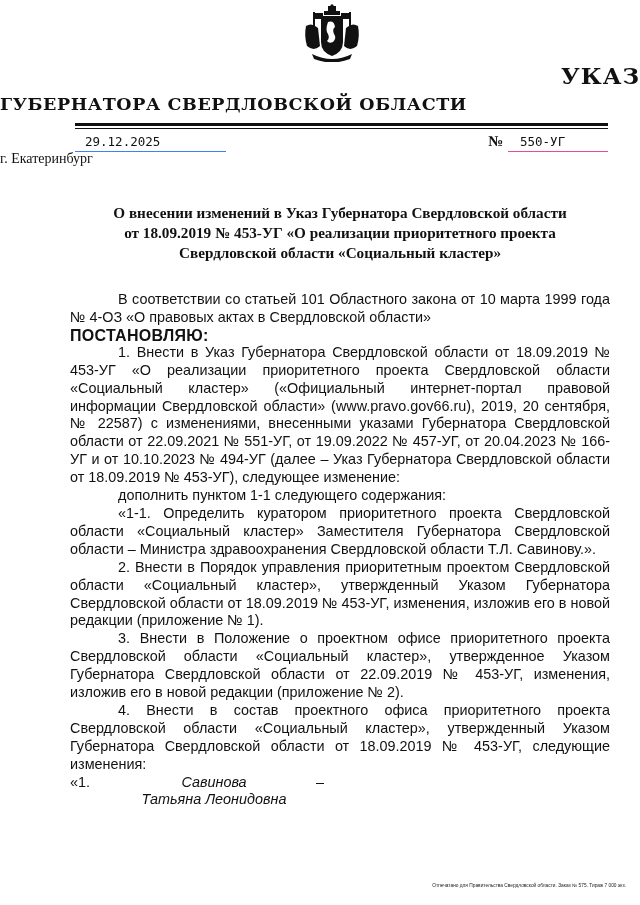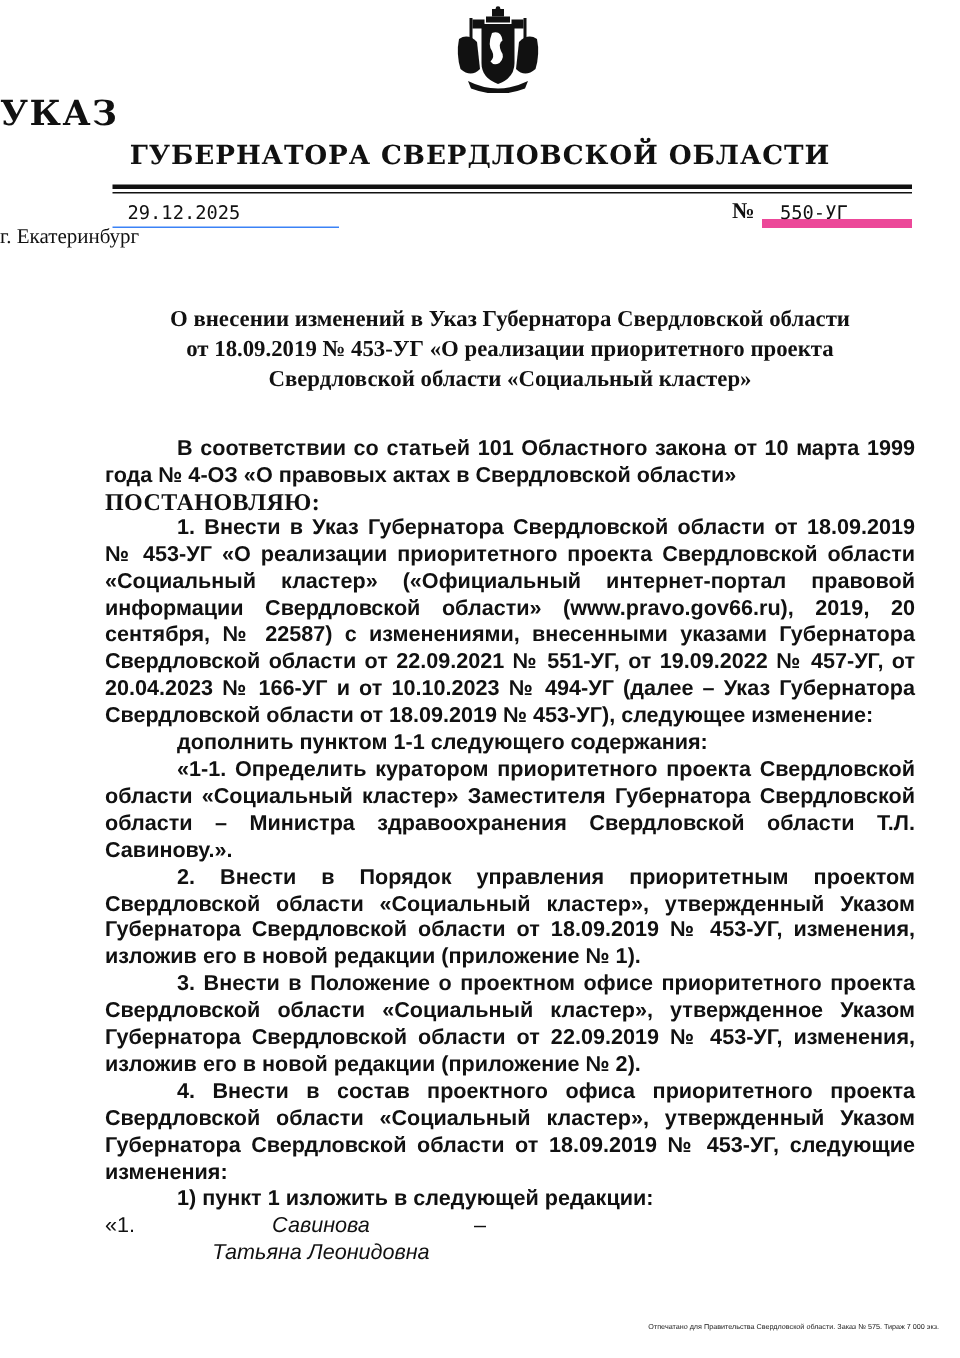"УКАЗ" .title-main { text-align: left -> right }
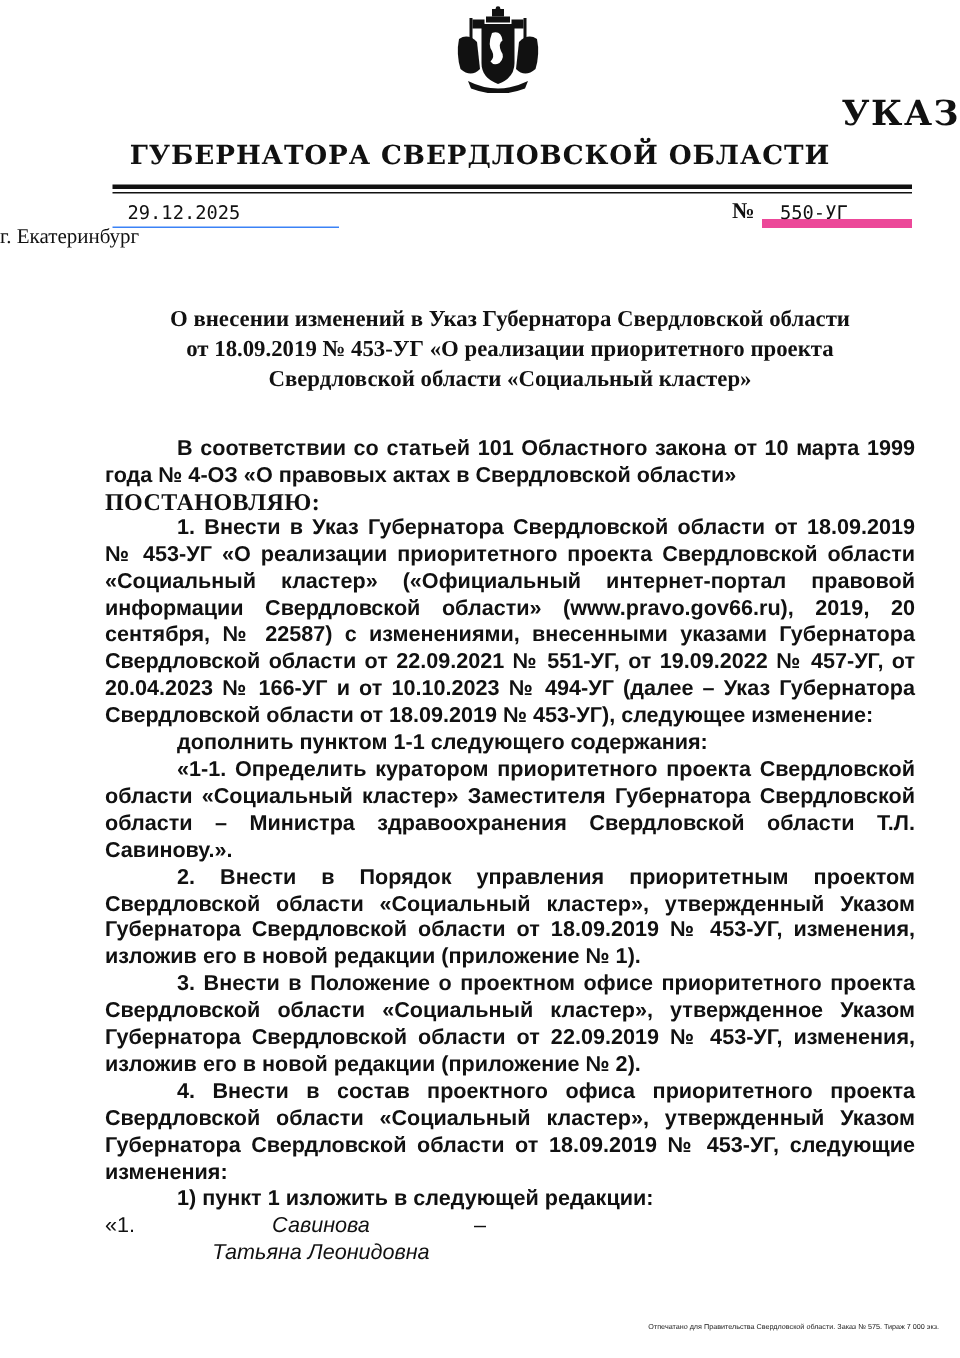"ГУБЕРНАТОРА СВЕРДЛОВСКОЙ ОБЛАСТИ" .title-sub { text-align: center -> none }
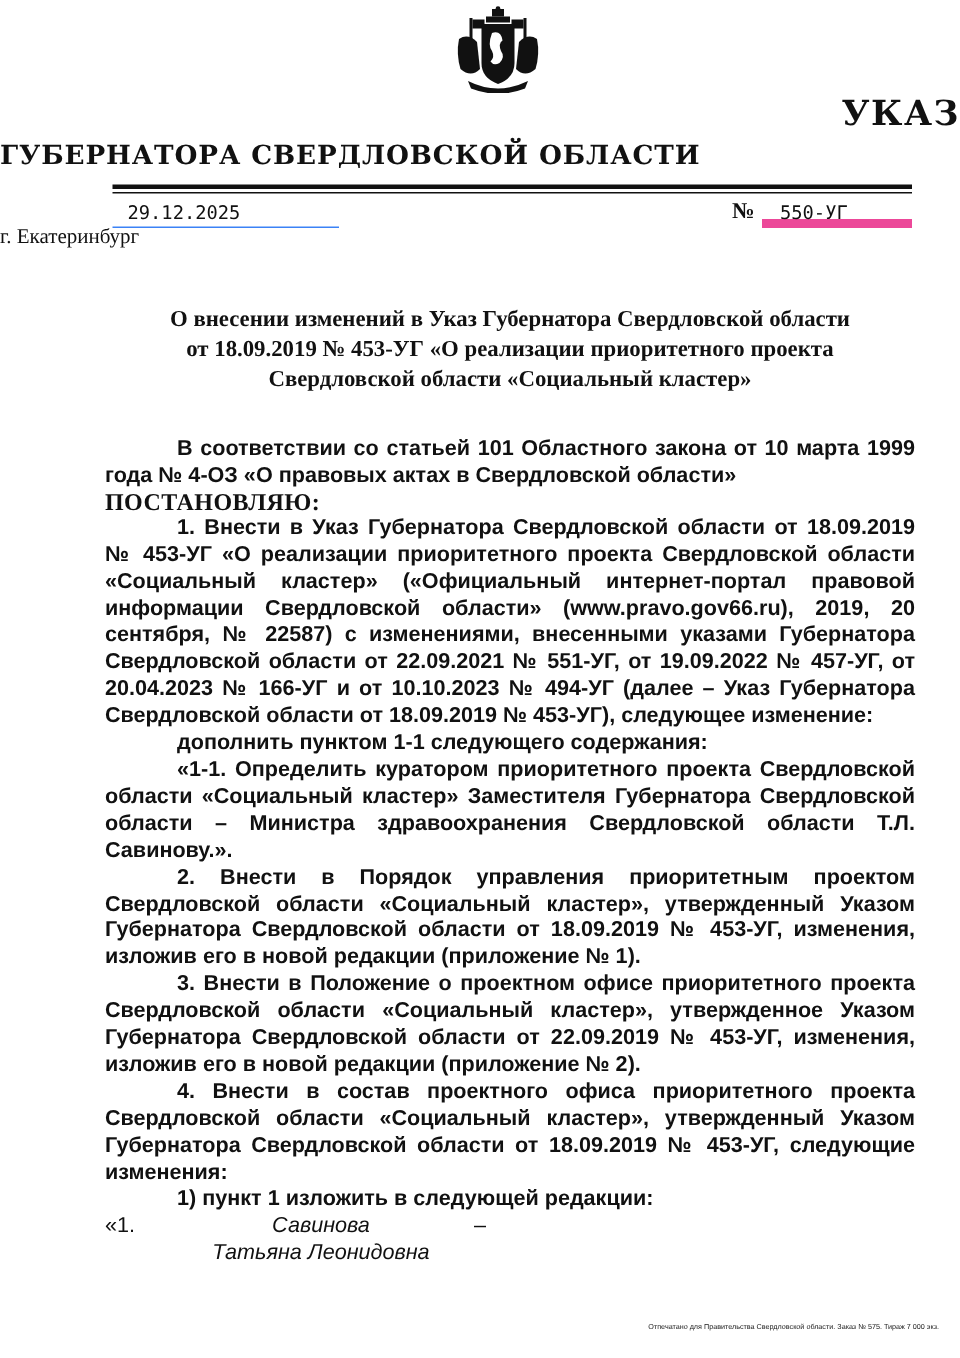"550-УГ" .num { border-bottom: 6px solid #ec4899 -> 1px solid #ec4899 }
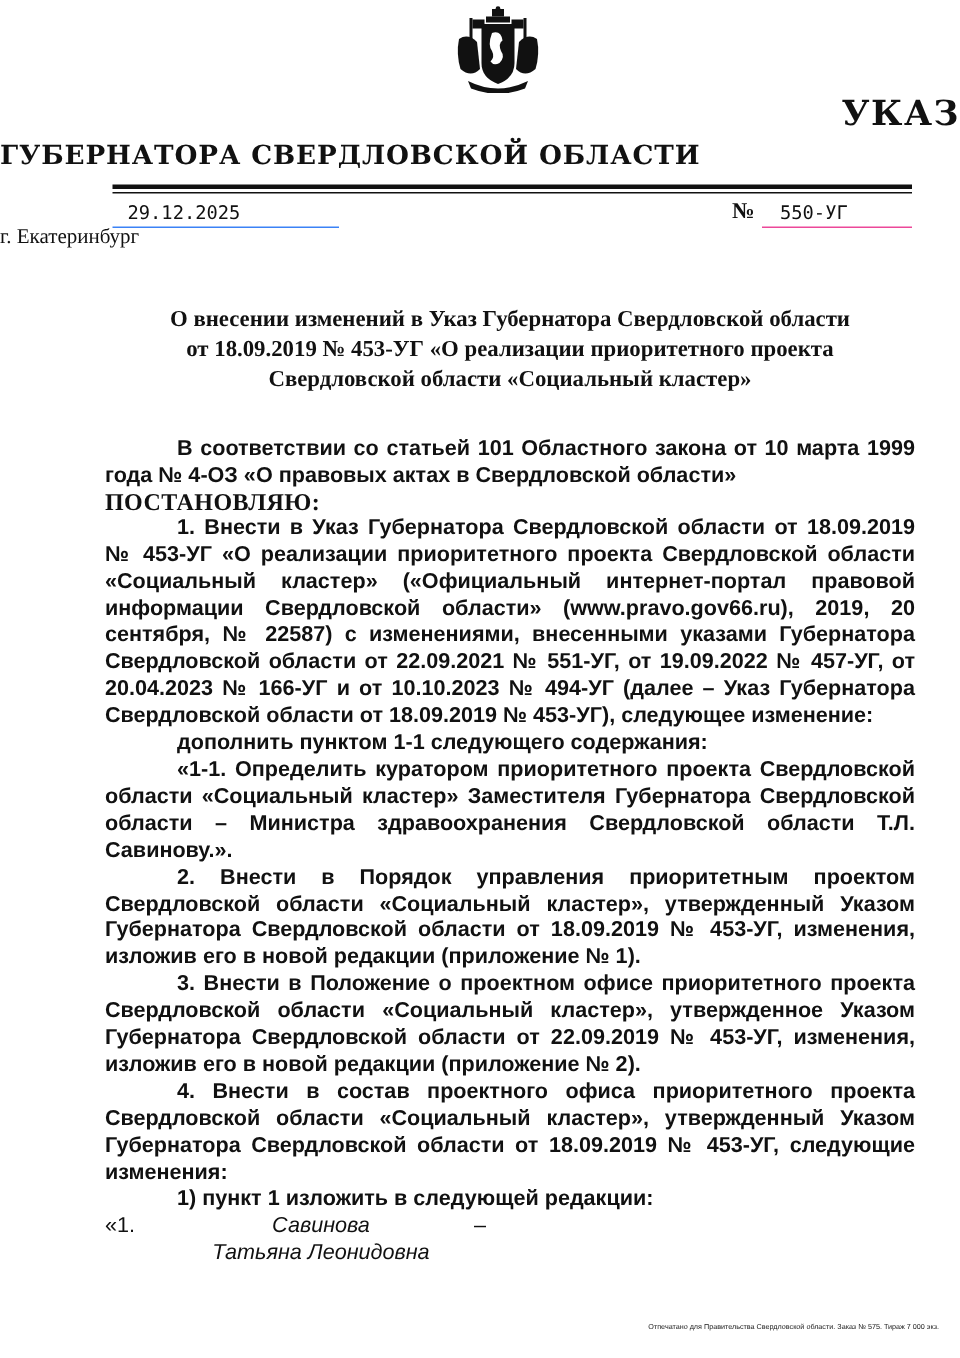"В соответствии со статьей 101" .body p { font-weight: bold -> none }
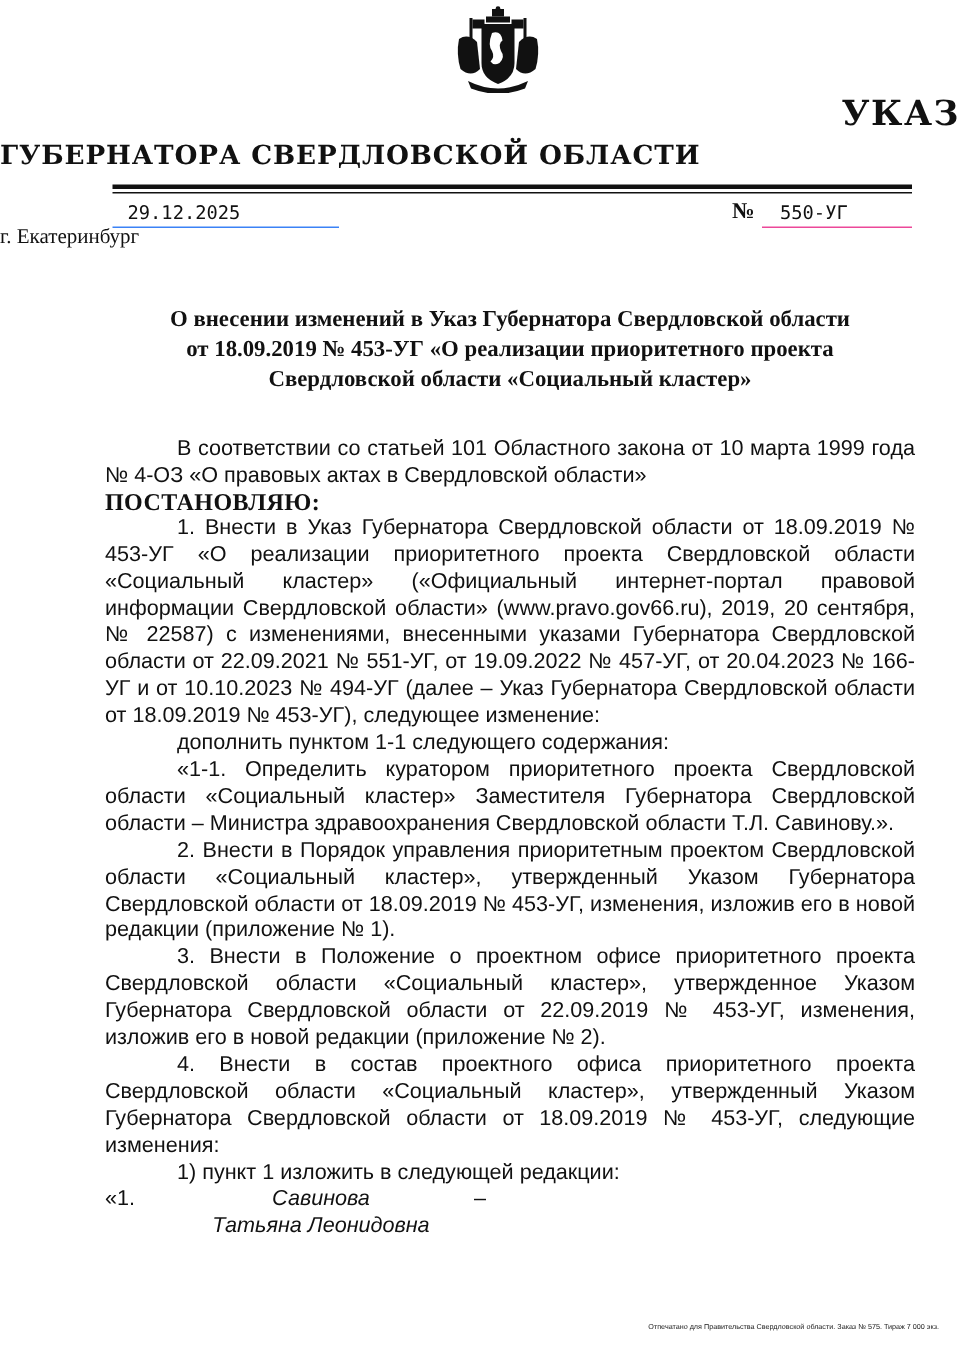"ПОСТАНОВЛЯЮ:" .body .decree { font-family: Liberation Serif, serif -> Liberation Sans, sans-serif }
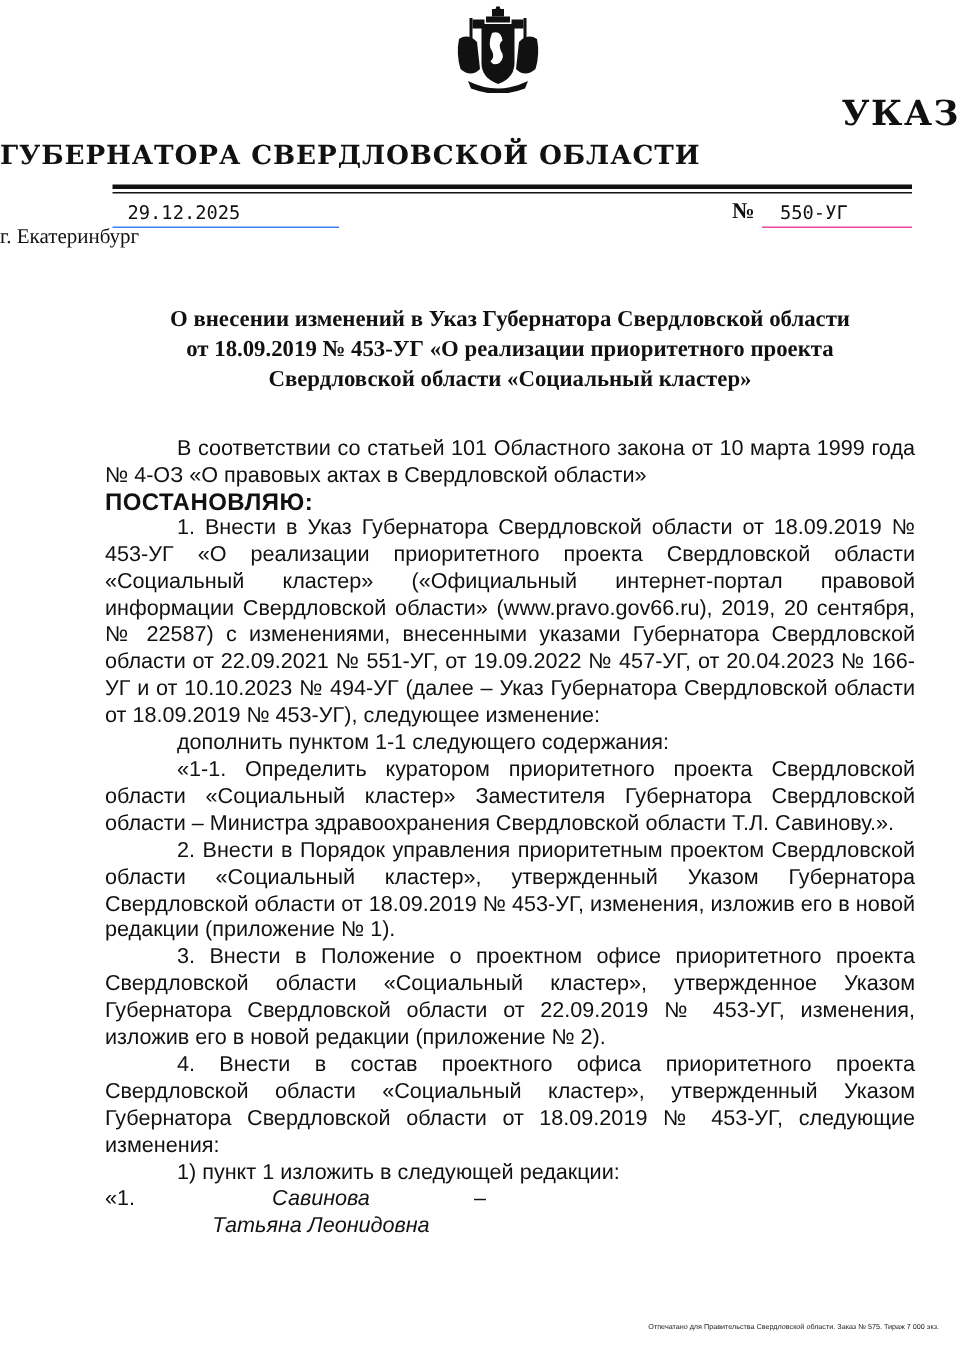"1) пункт 1 изложить в" p { html: <p>1) пункт 1 изложить в следующей редакции:</p> -> none }
